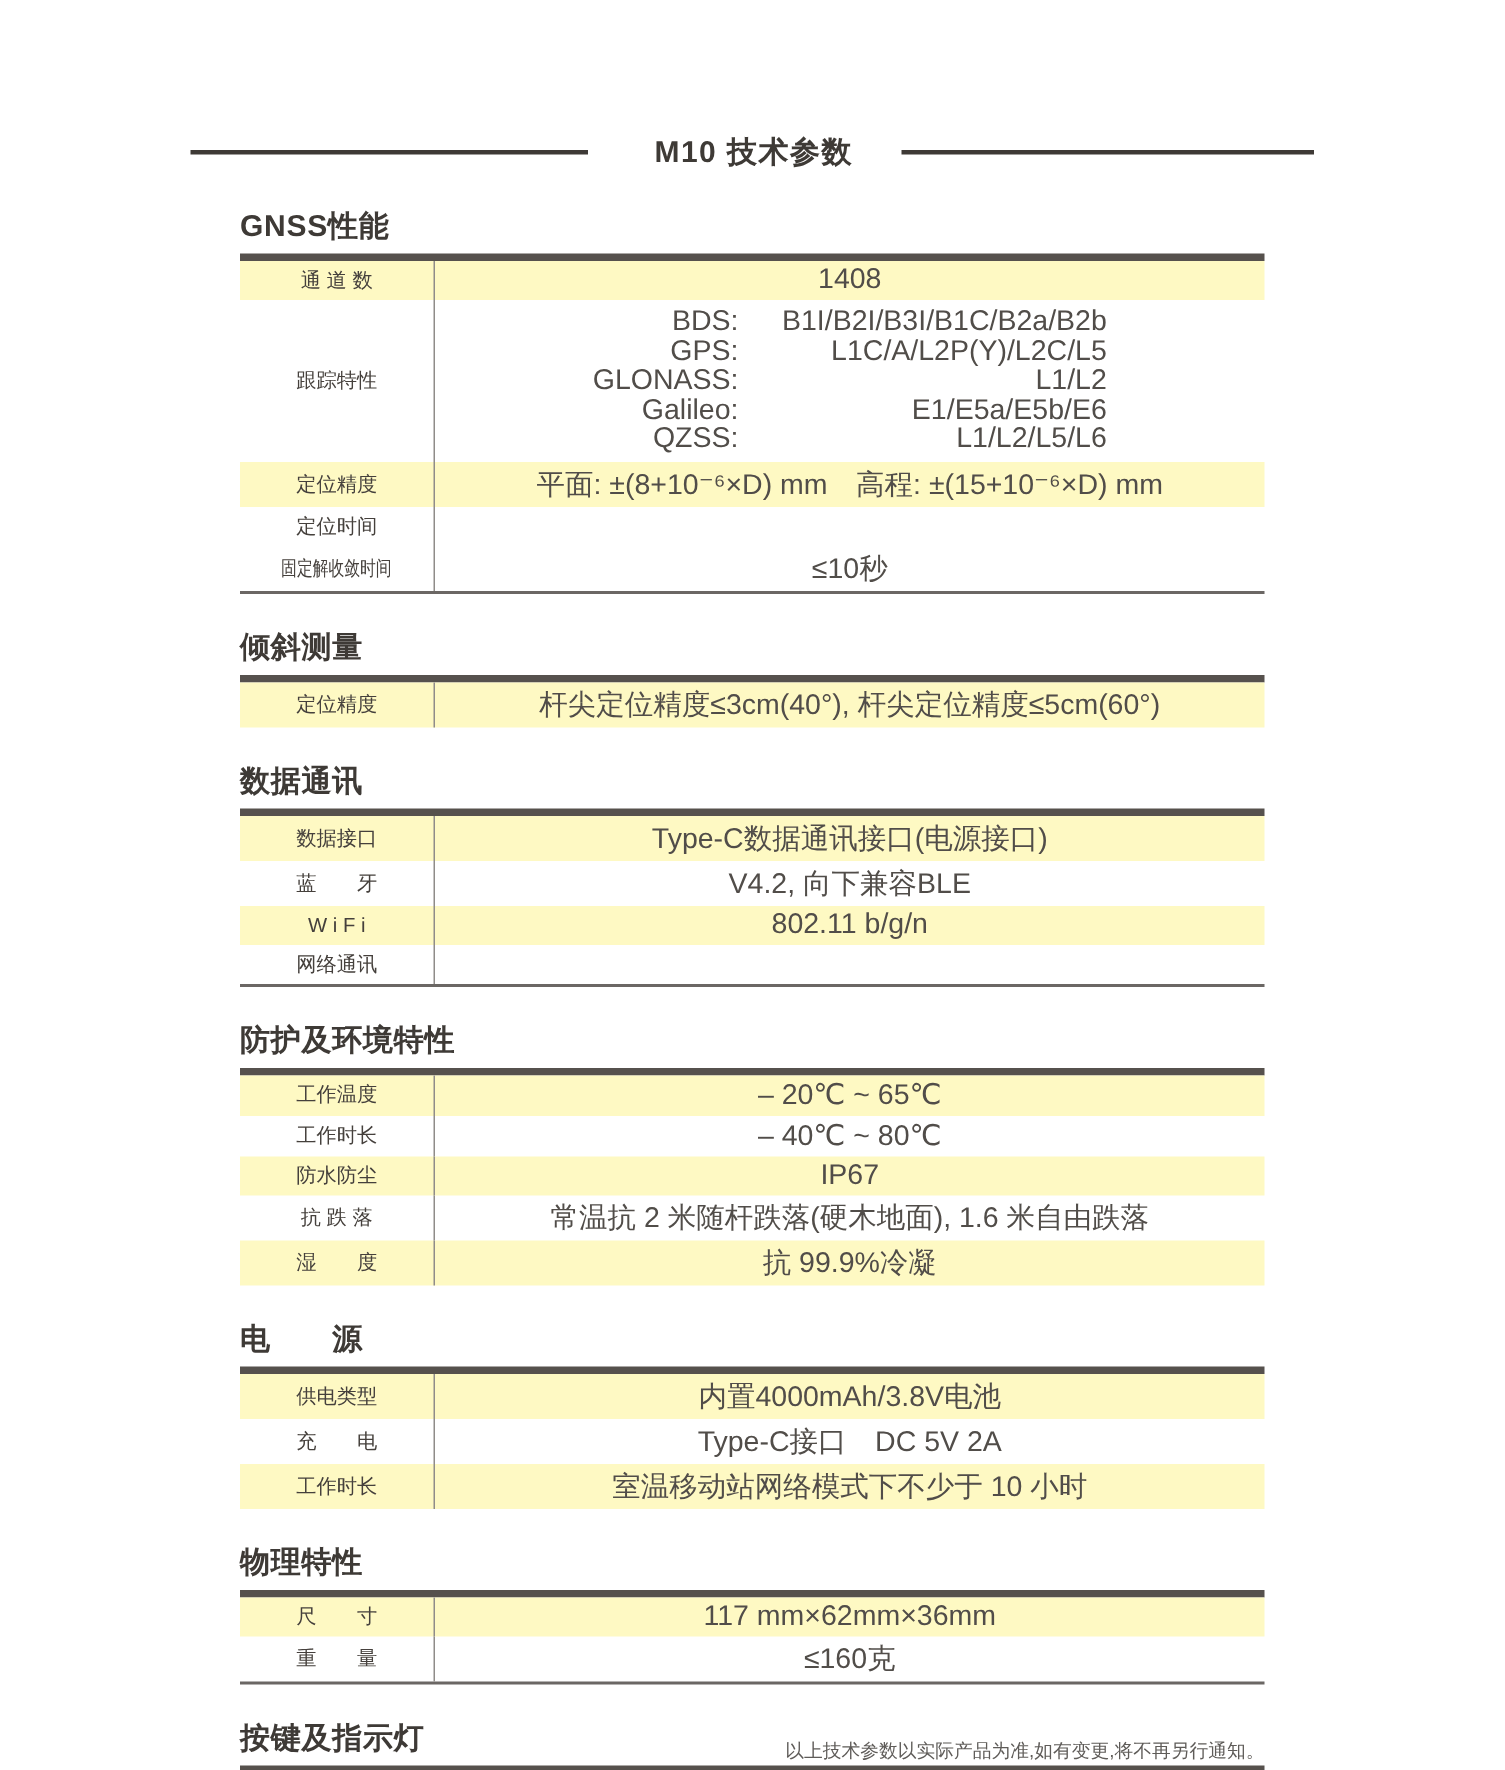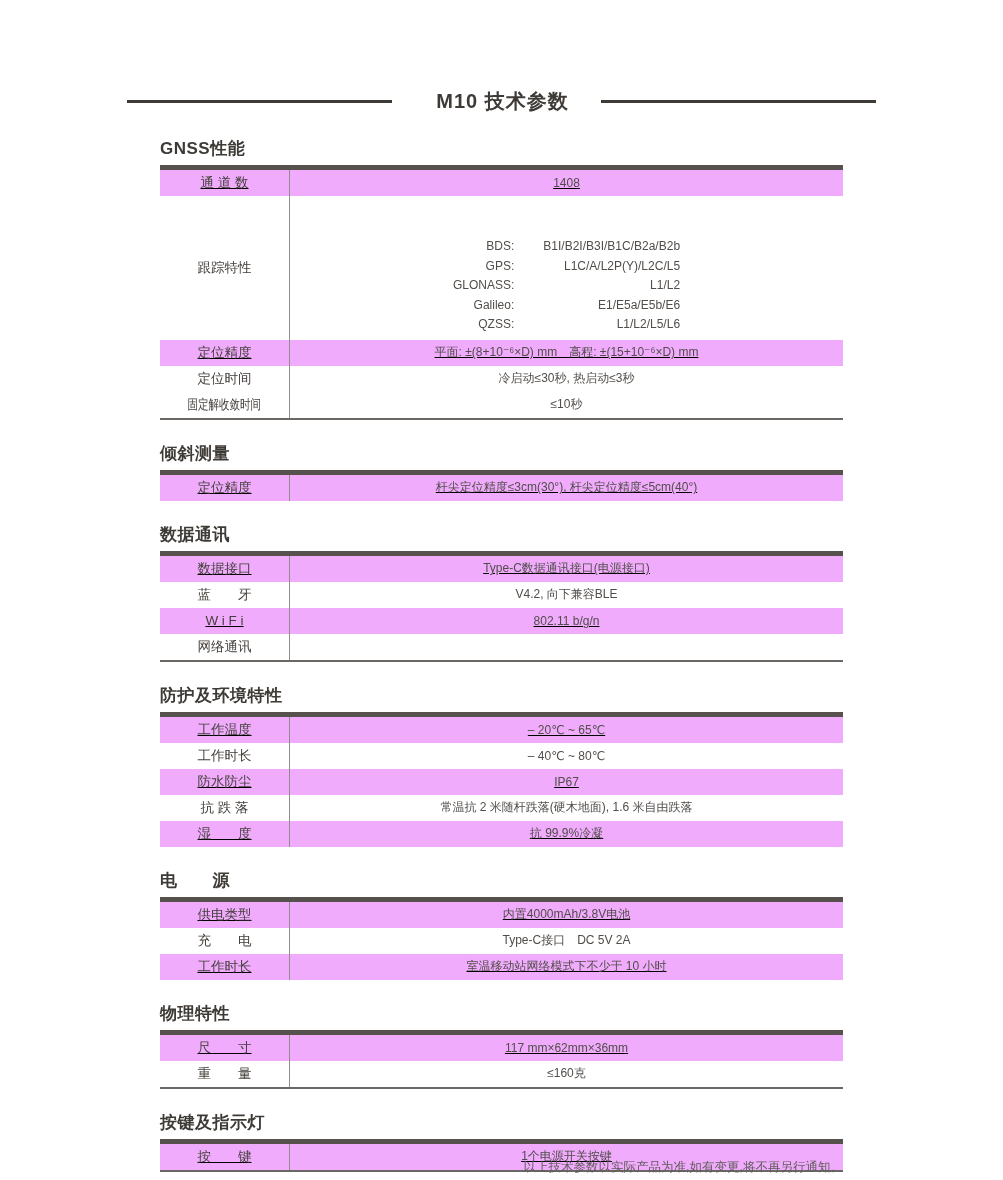"GNSS性能" .section-heading { font-size: 17px -> 20px }
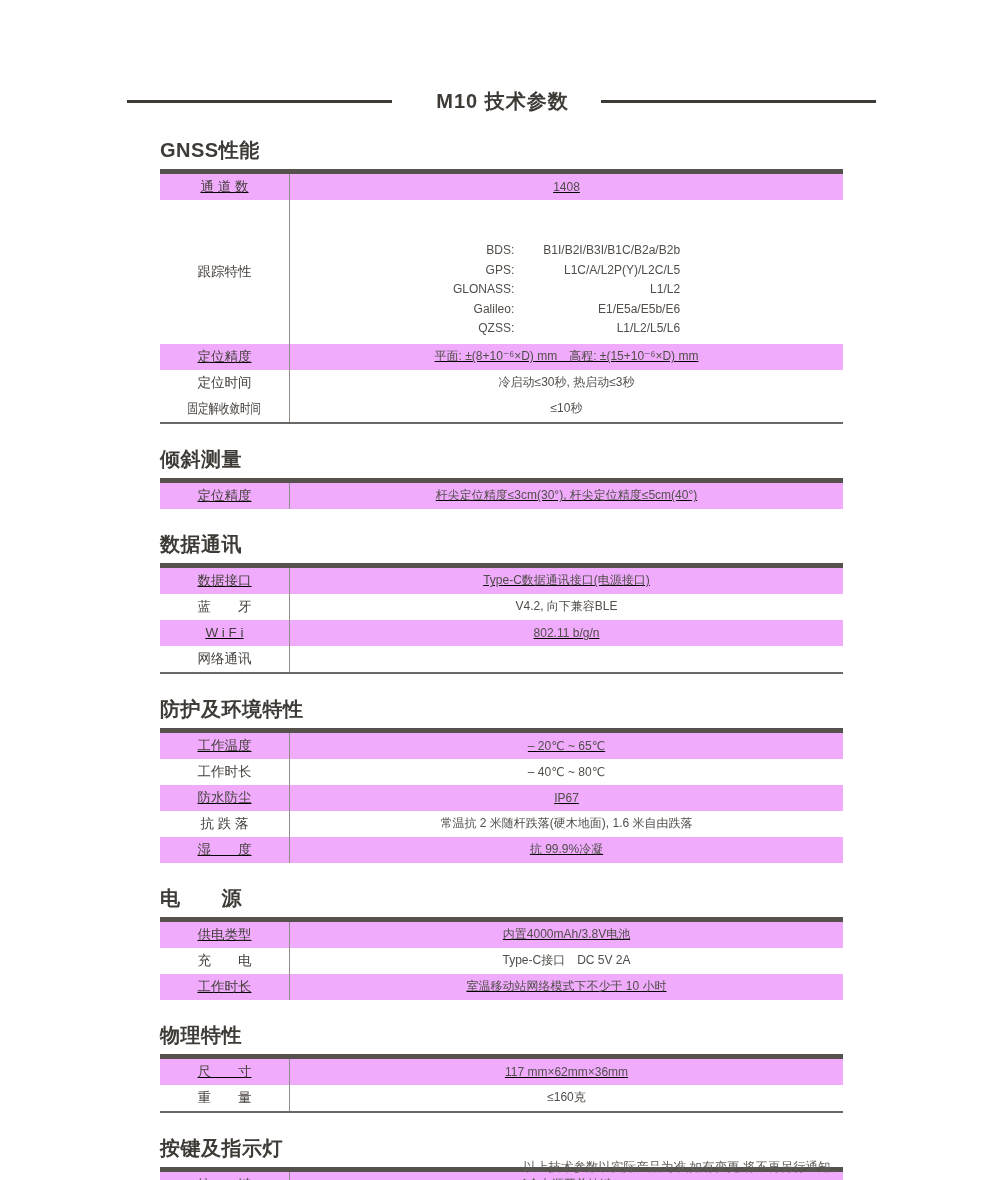"通 道 数" .row.highlight { background: #f0abfc -> #fef9c3; text-decoration: underline -> none }
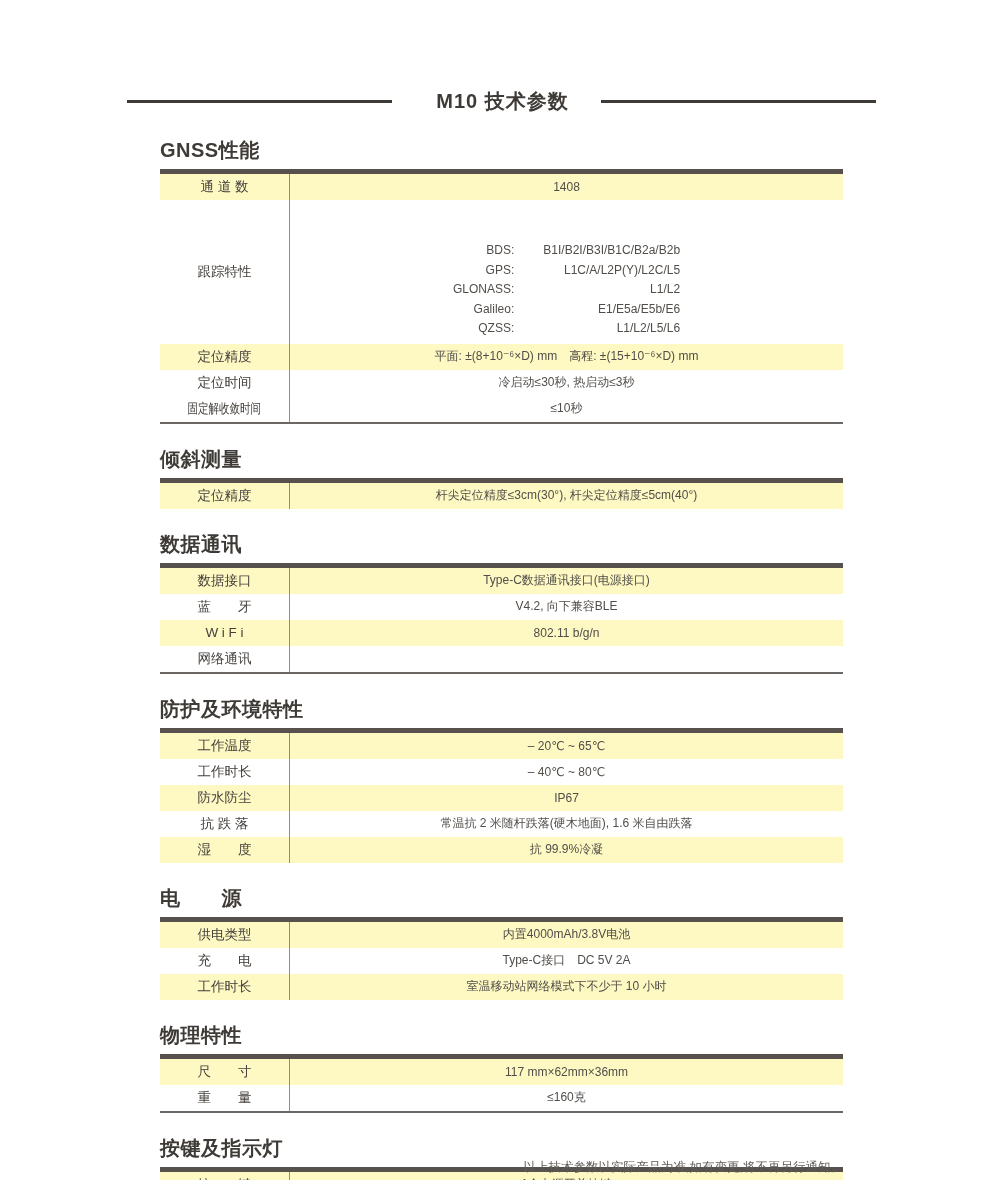"1408" .cell.value { font-size: 12px -> 19px }
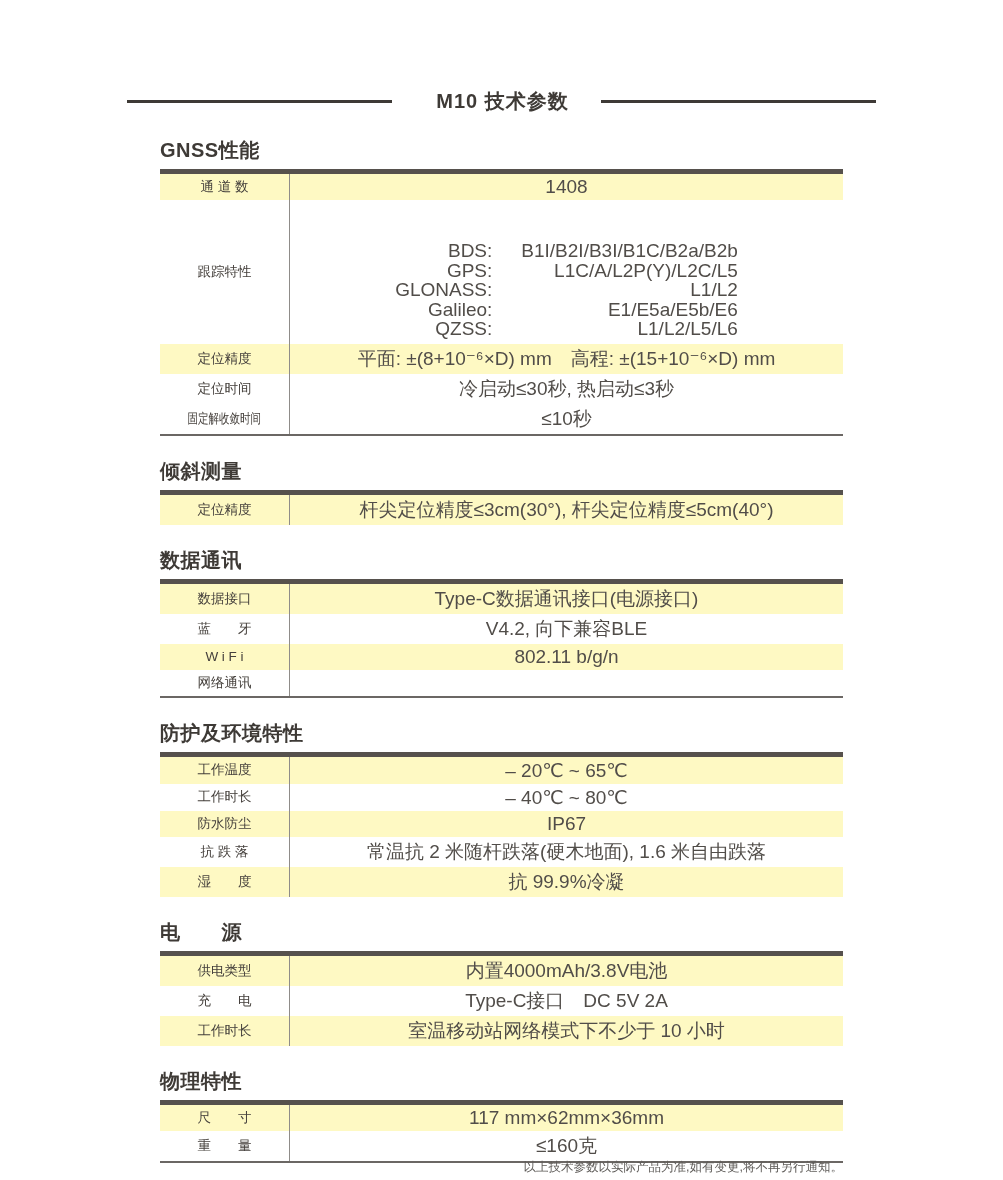"BDS:" .pairs { margin-top: 36px -> none }
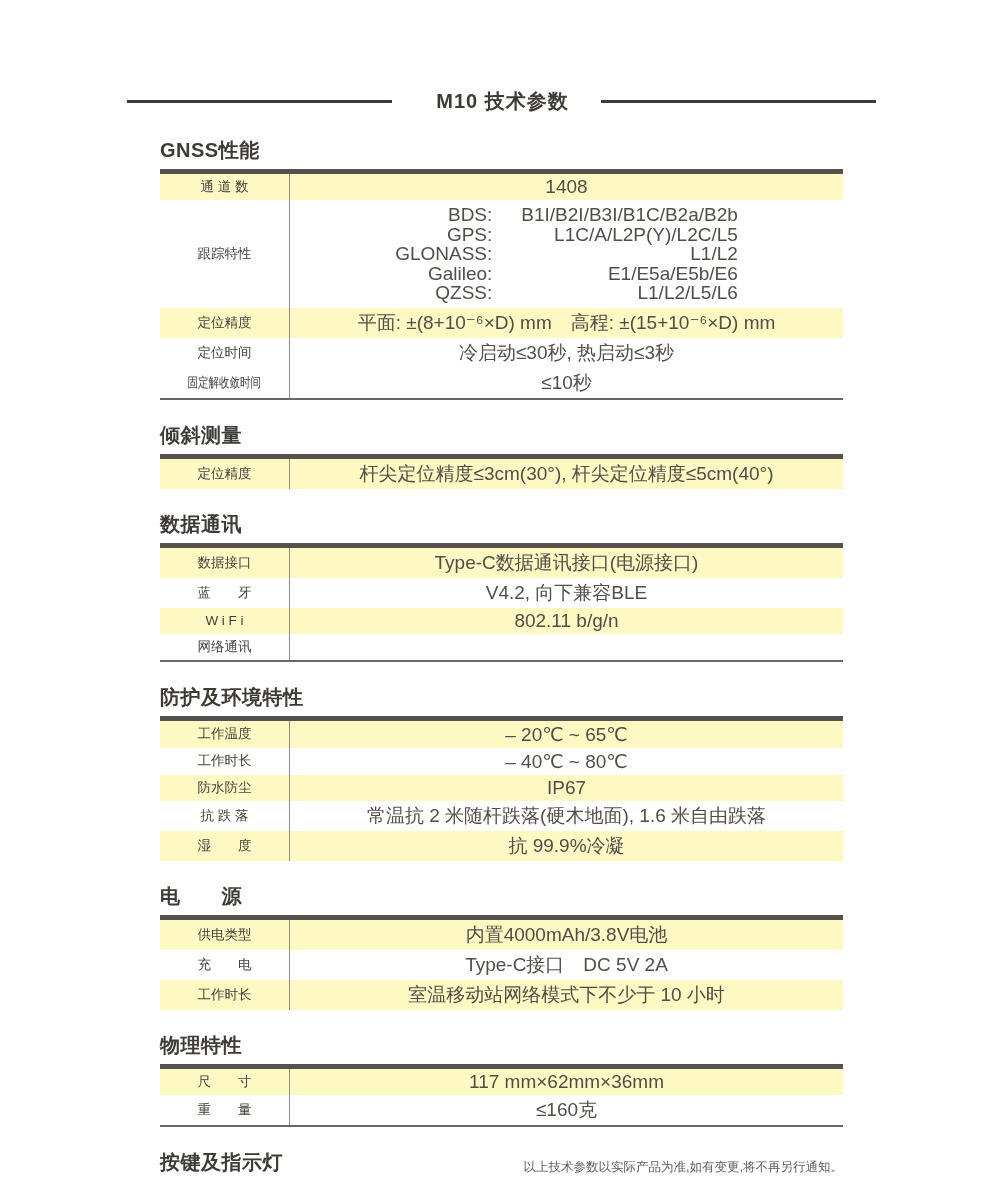"冷启动≤30秒, 热启动≤3秒" div.cell { html: <div><span>冷启动≤30秒, 热启动≤3秒</span></div> -> none }
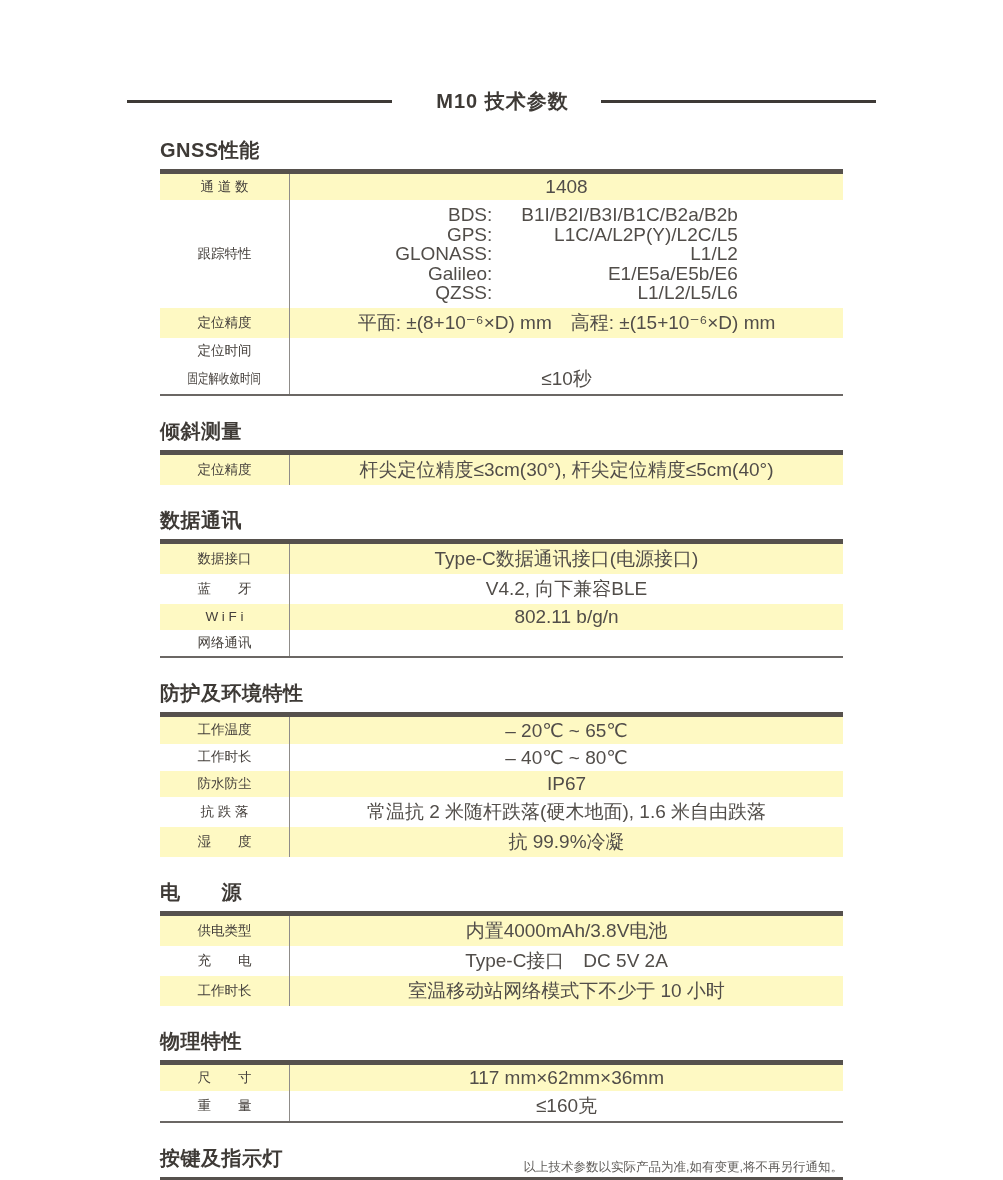"杆尖定位精度≤3cm(30°), 杆尖定位精度≤5cm(40°)" span { text: 30°), 杆尖定位精度≤5cm(40 -> 40°), 杆尖定位精度≤5cm(60 }
